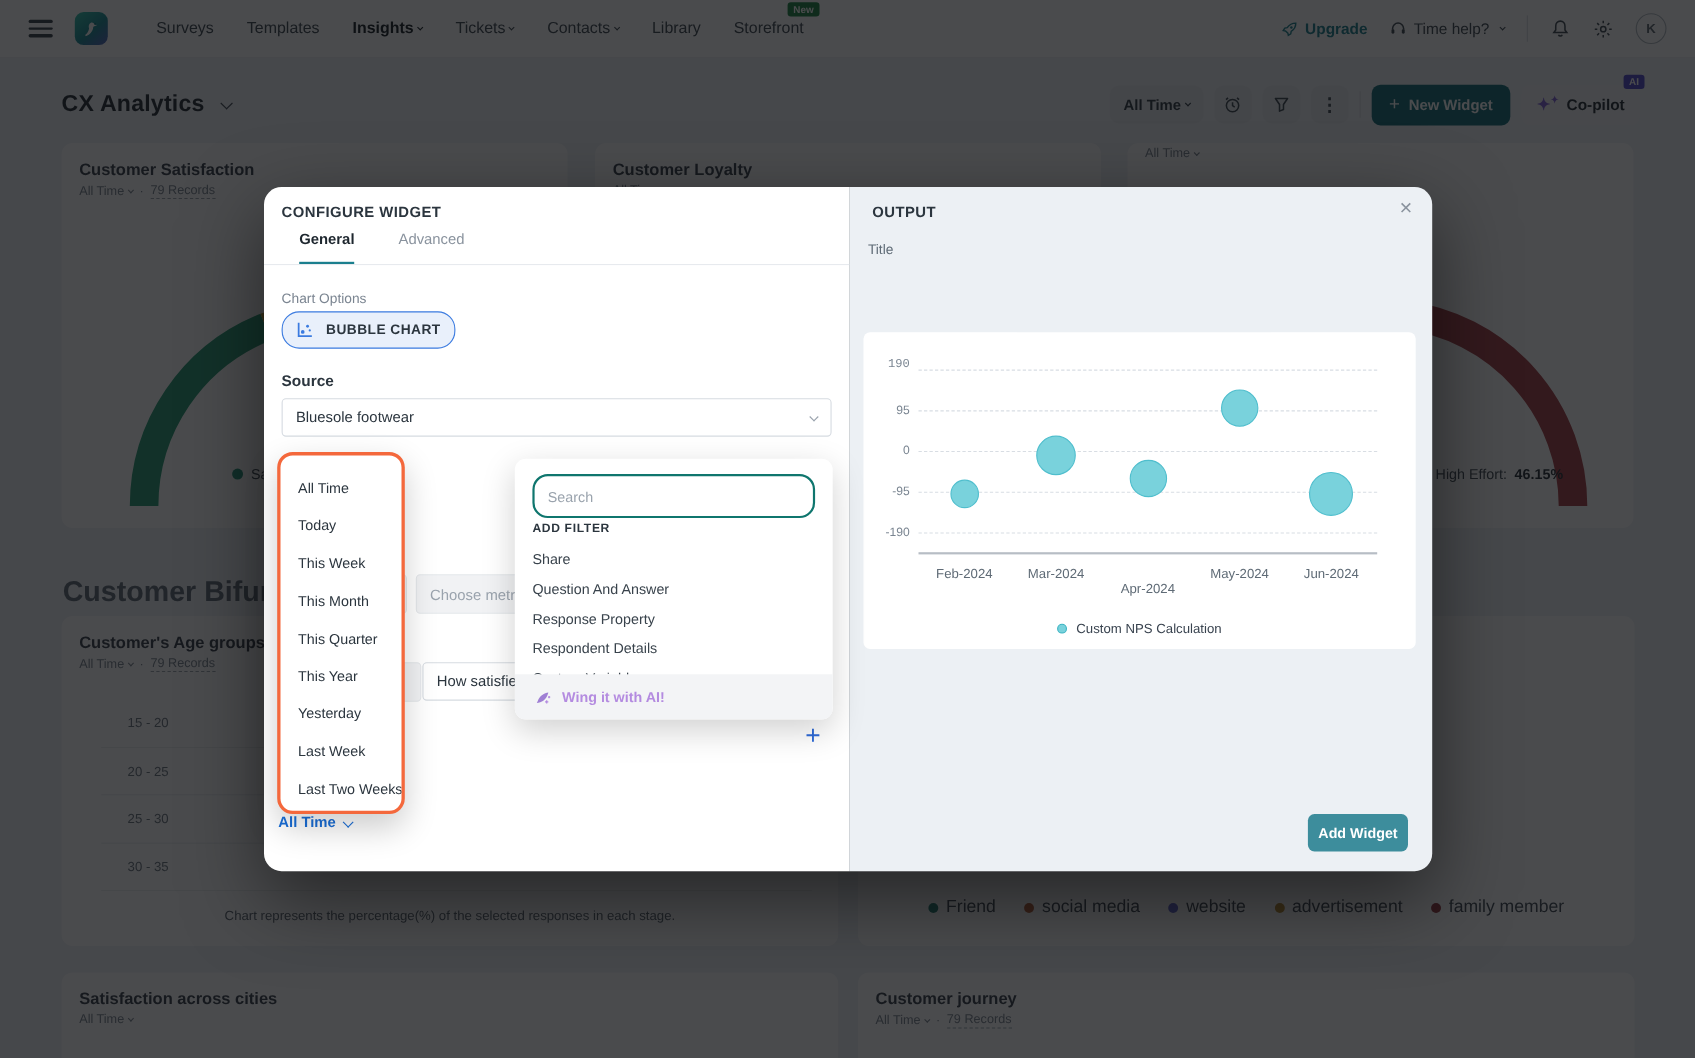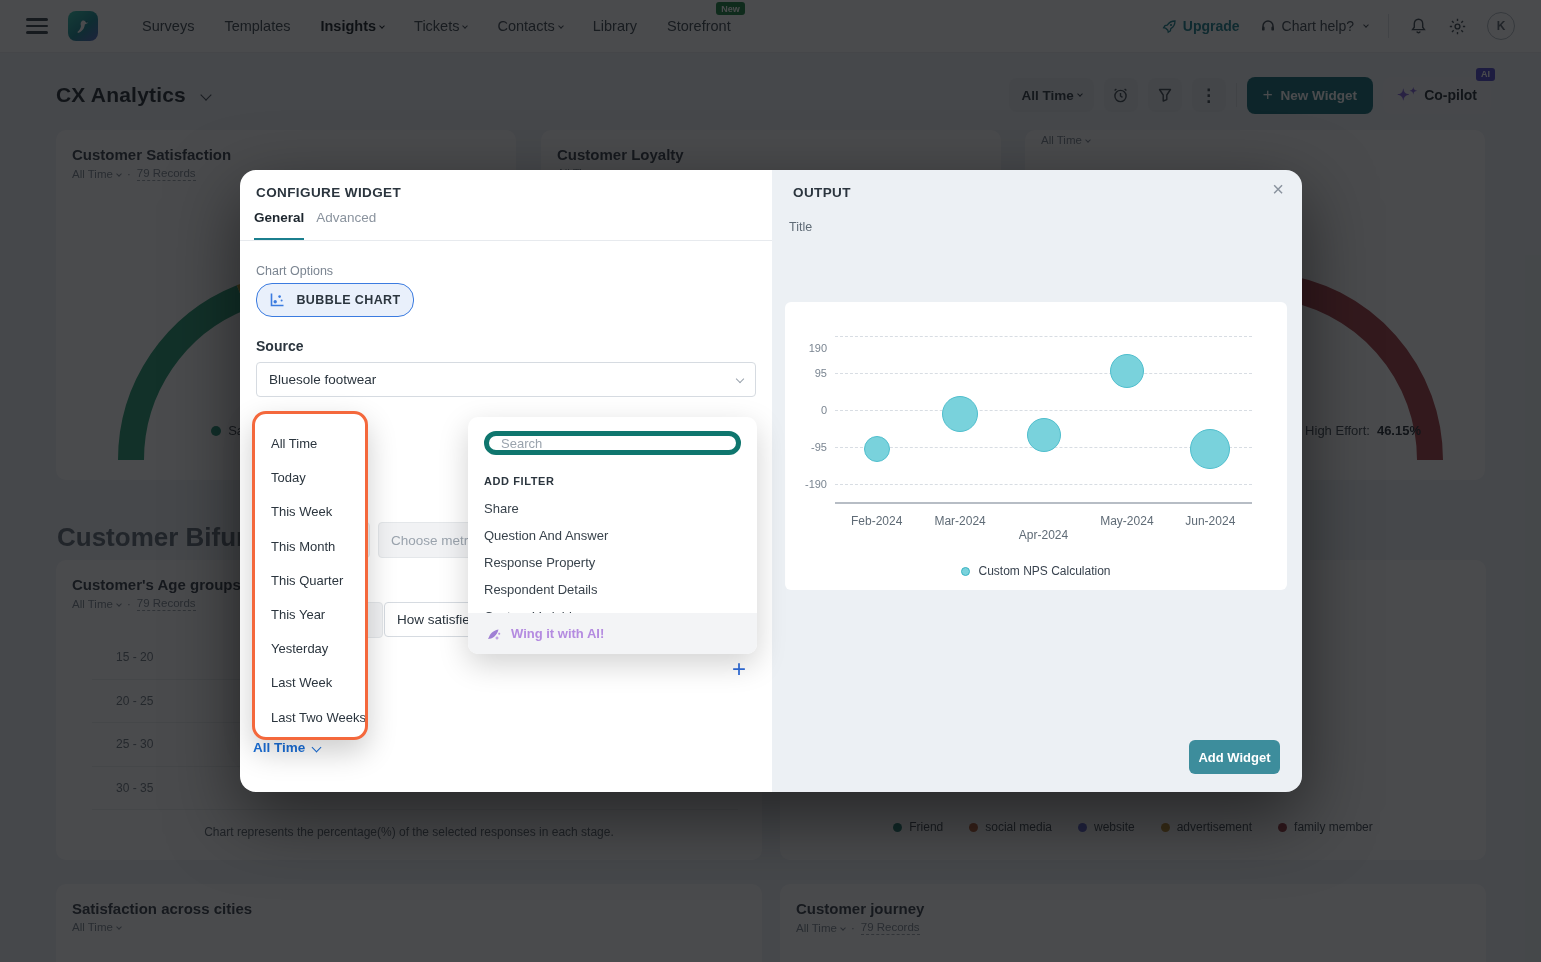"Chart help?" span { text: Chart -> Time }
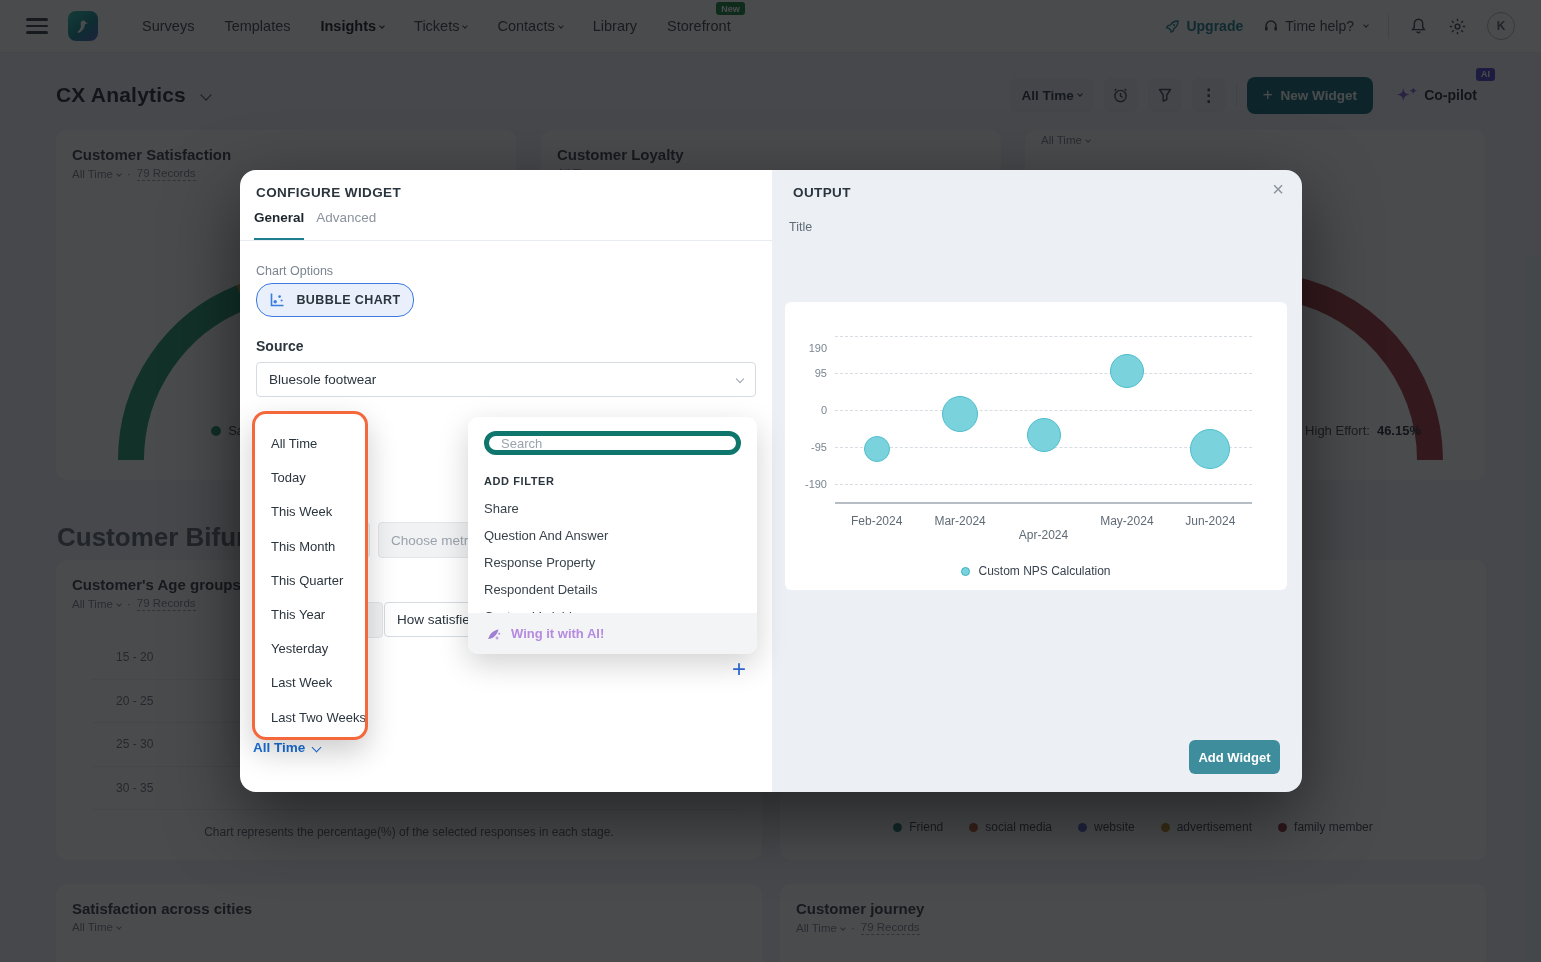"General" .tabs { gap: 12px -> 40px; padding-left: 14px -> 32px }
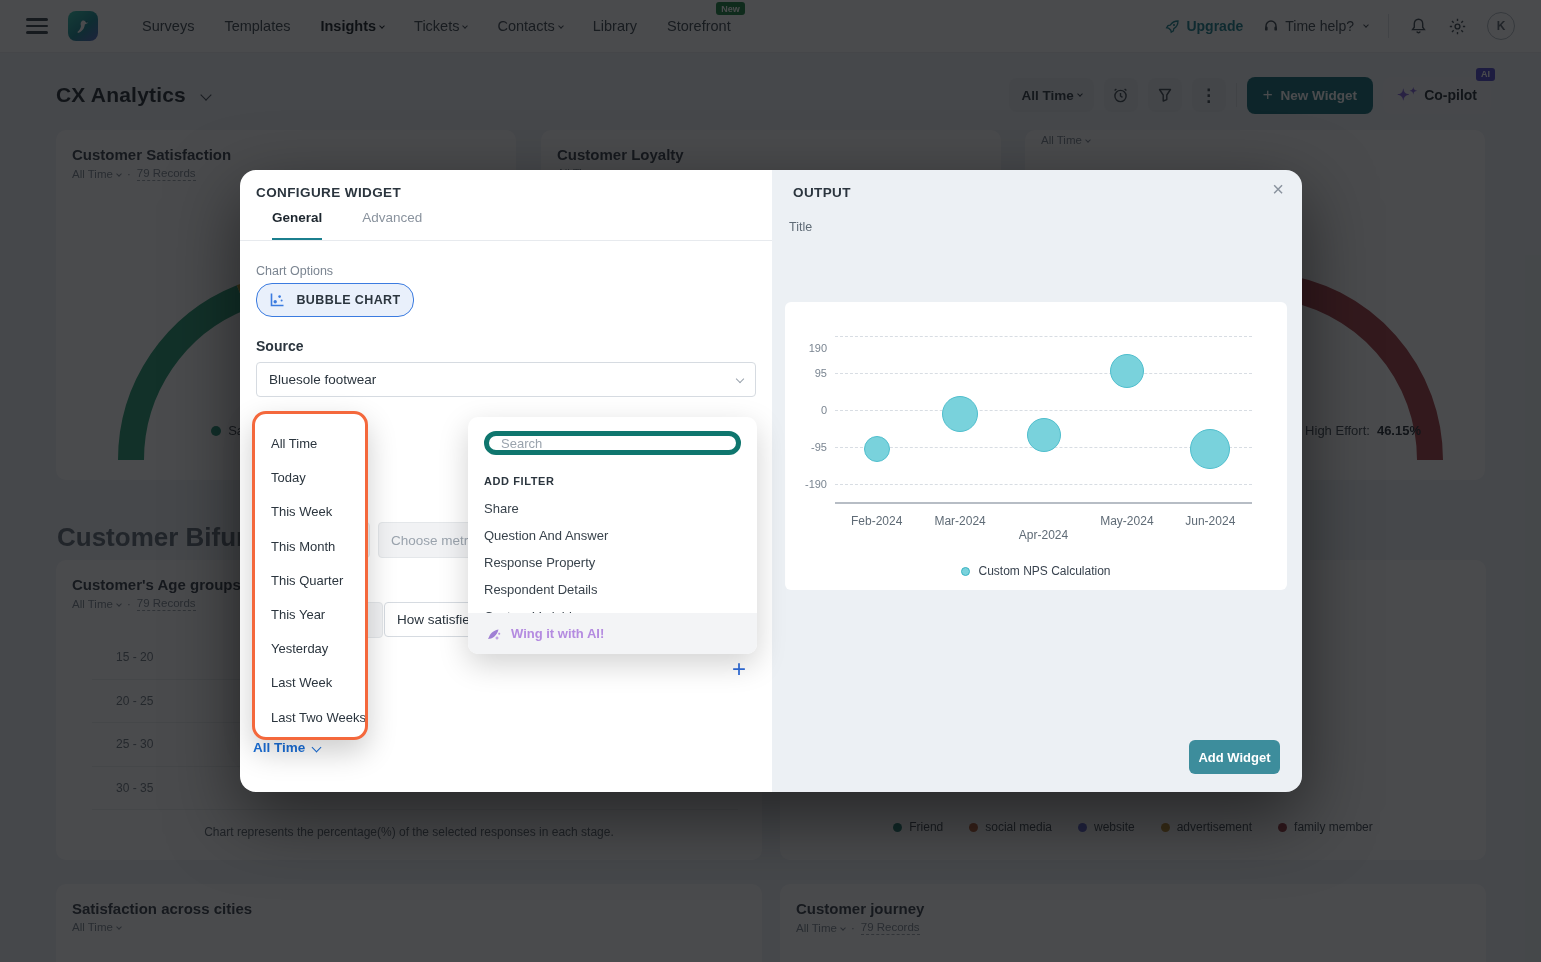"190" div.yt { font-family: none -> Liberation Mono, monospace; top: 40px -> 24px }
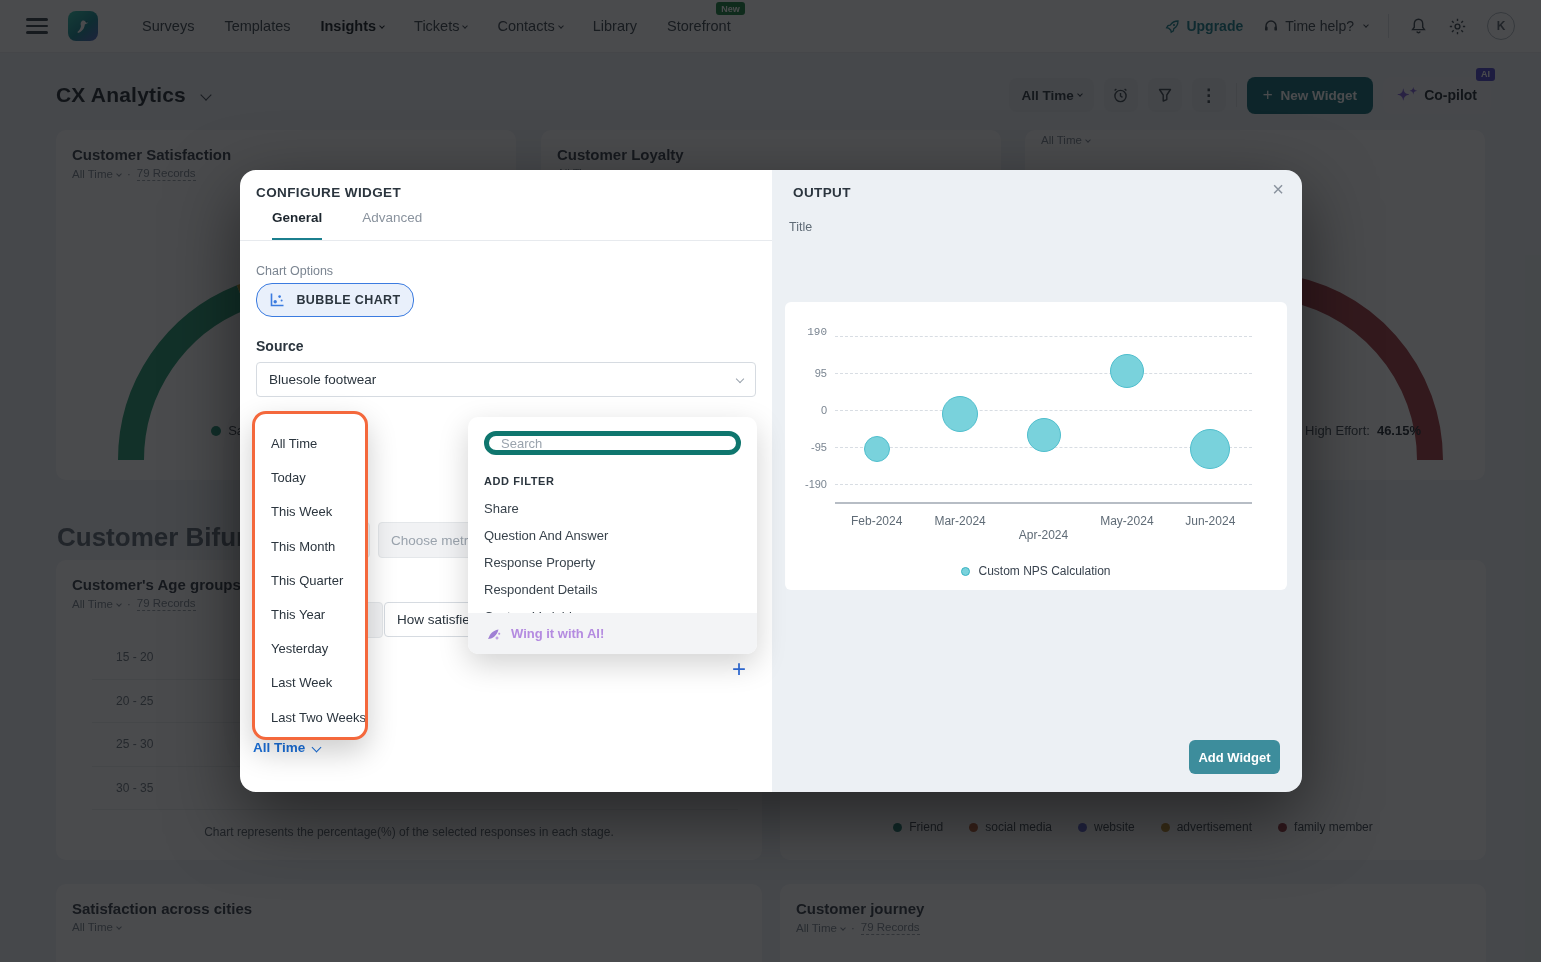"Search" .searchbox { border: 5px solid #0f766e -> 2px solid #0f766e; height: 24px -> 40px }
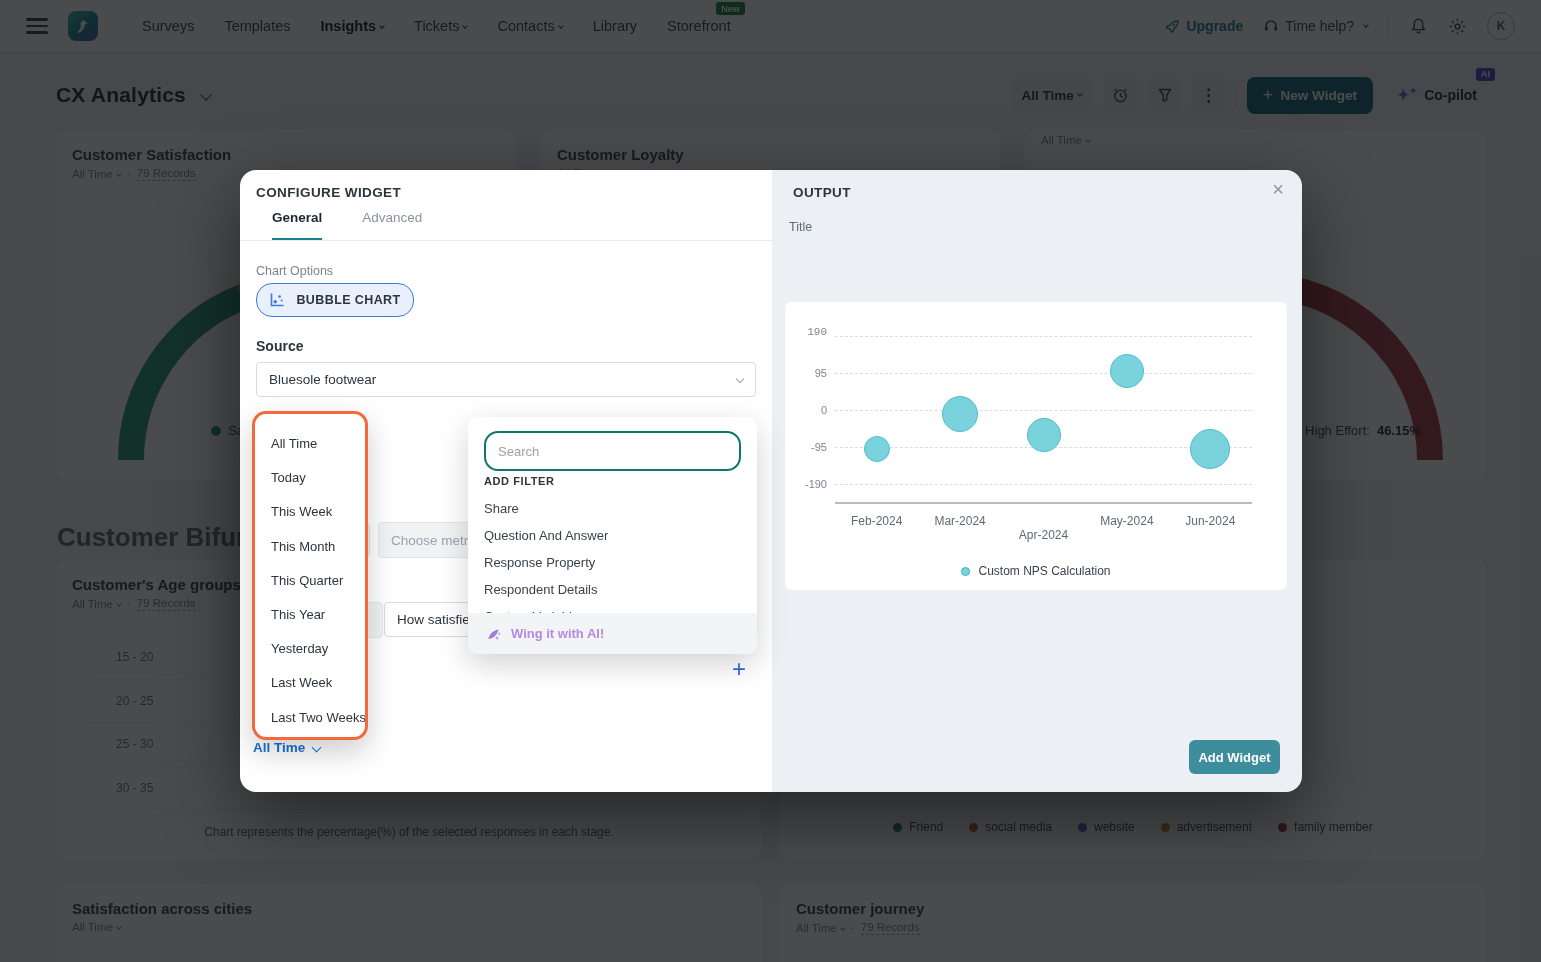"Friend" .j-legend { font-size: 12px -> 16px }
